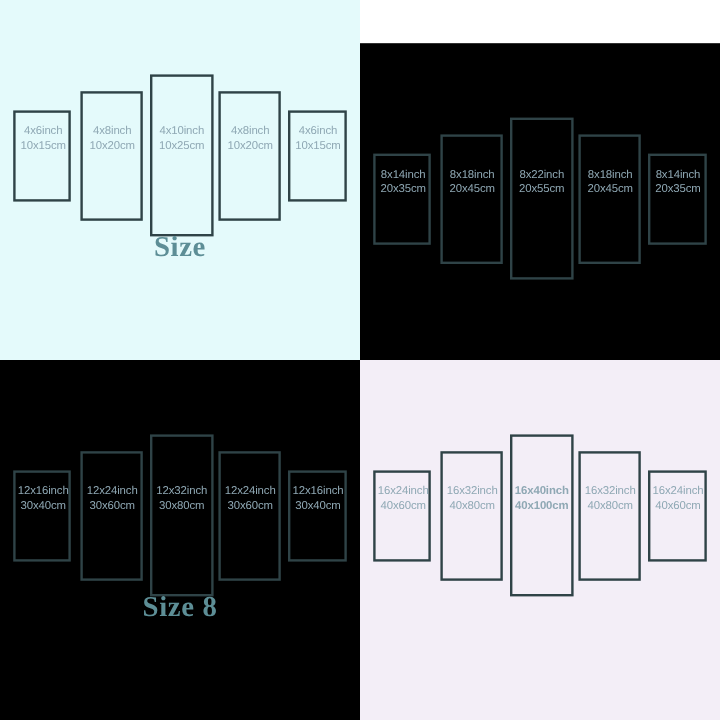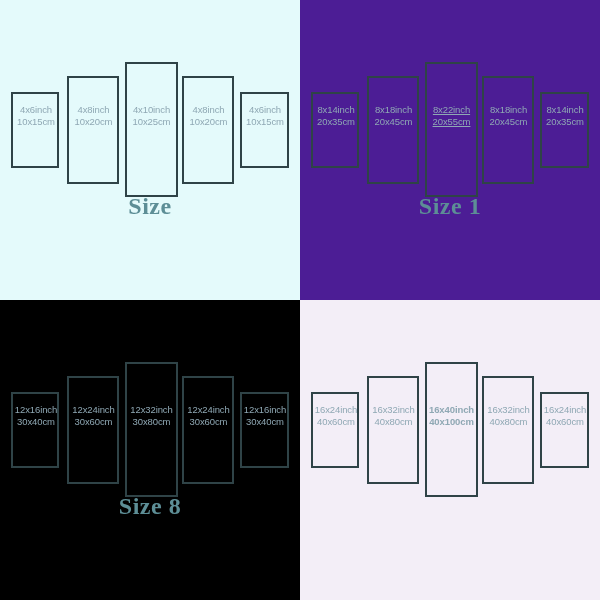"8x14inch" div.quadrant { background: #4c1d95 -> #000000; margin-top: none -> 36px }
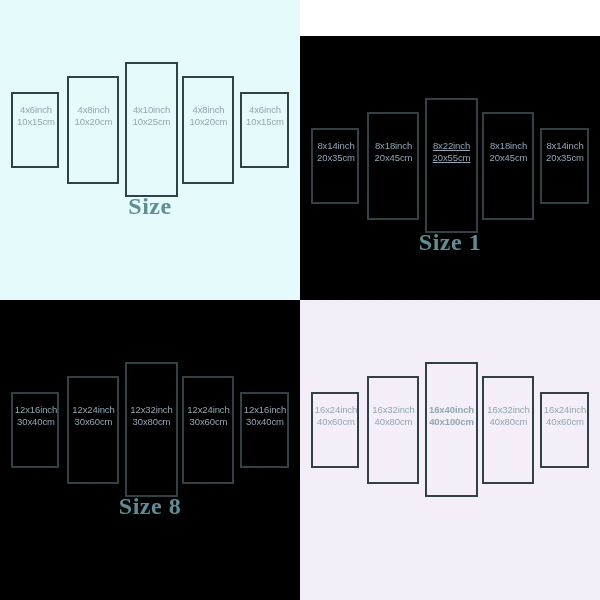"8x22inch" div.label { text-decoration: underline -> none }
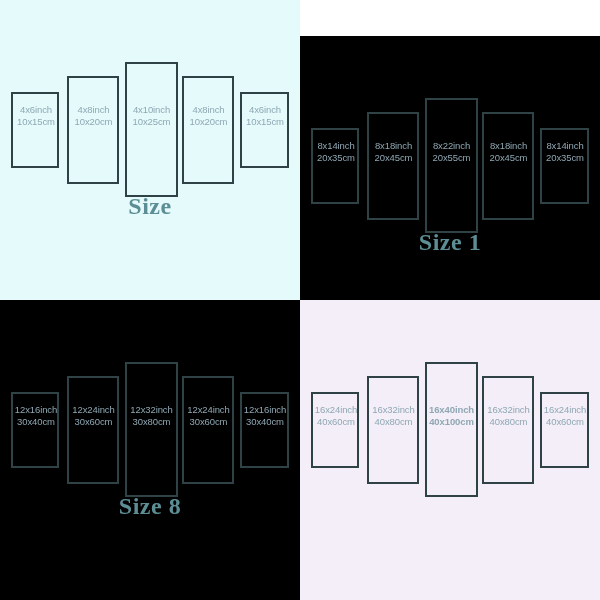"Size 1" div.q-title { html: <div>Size 1</div> -> none }
